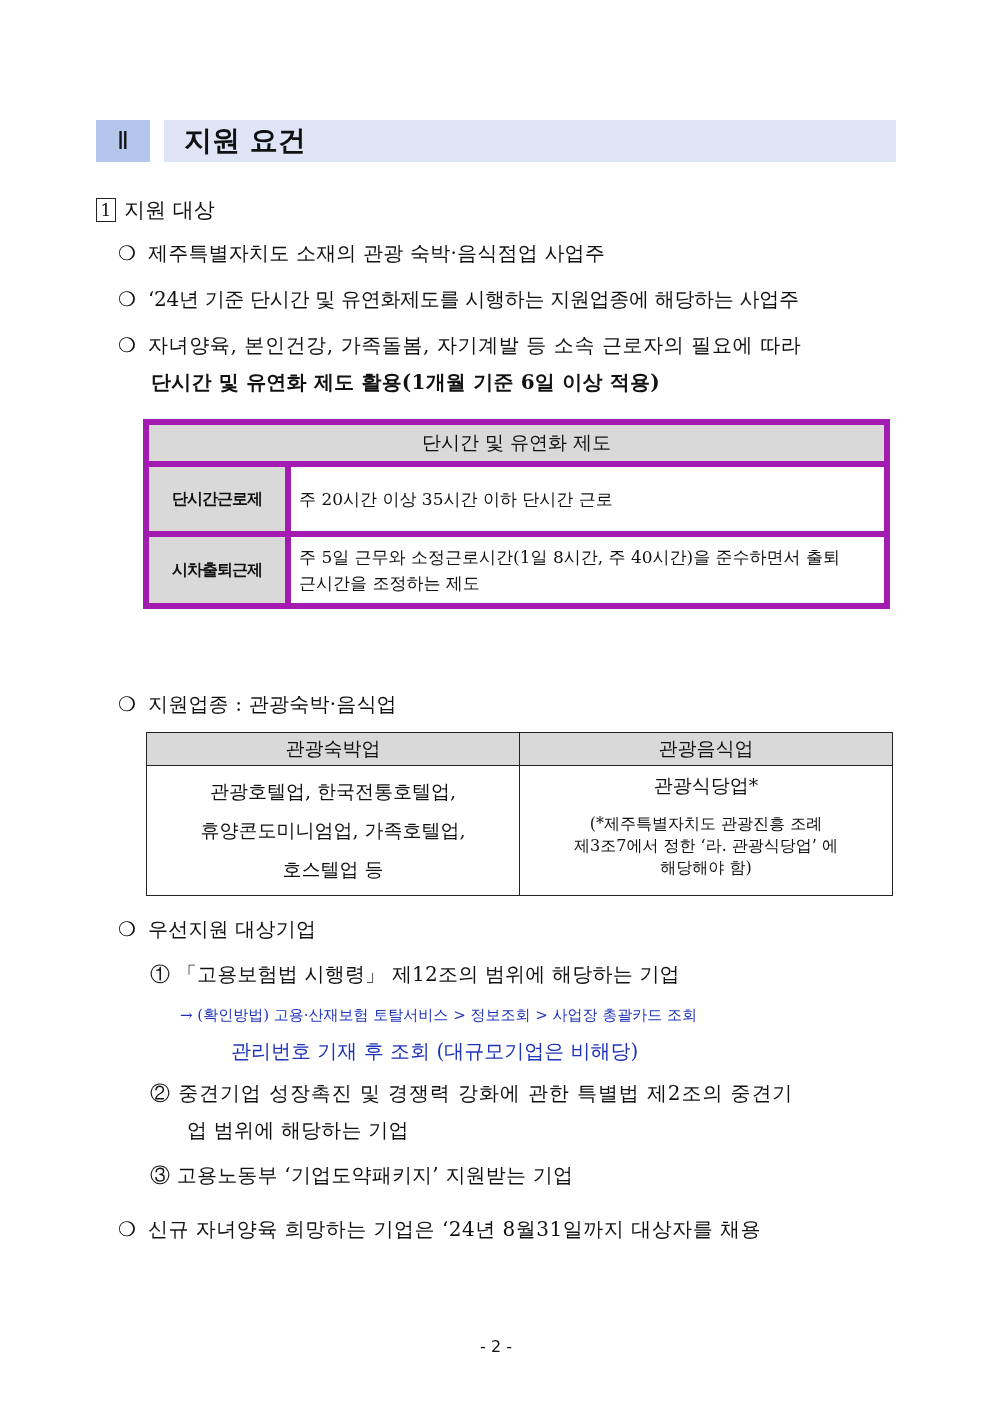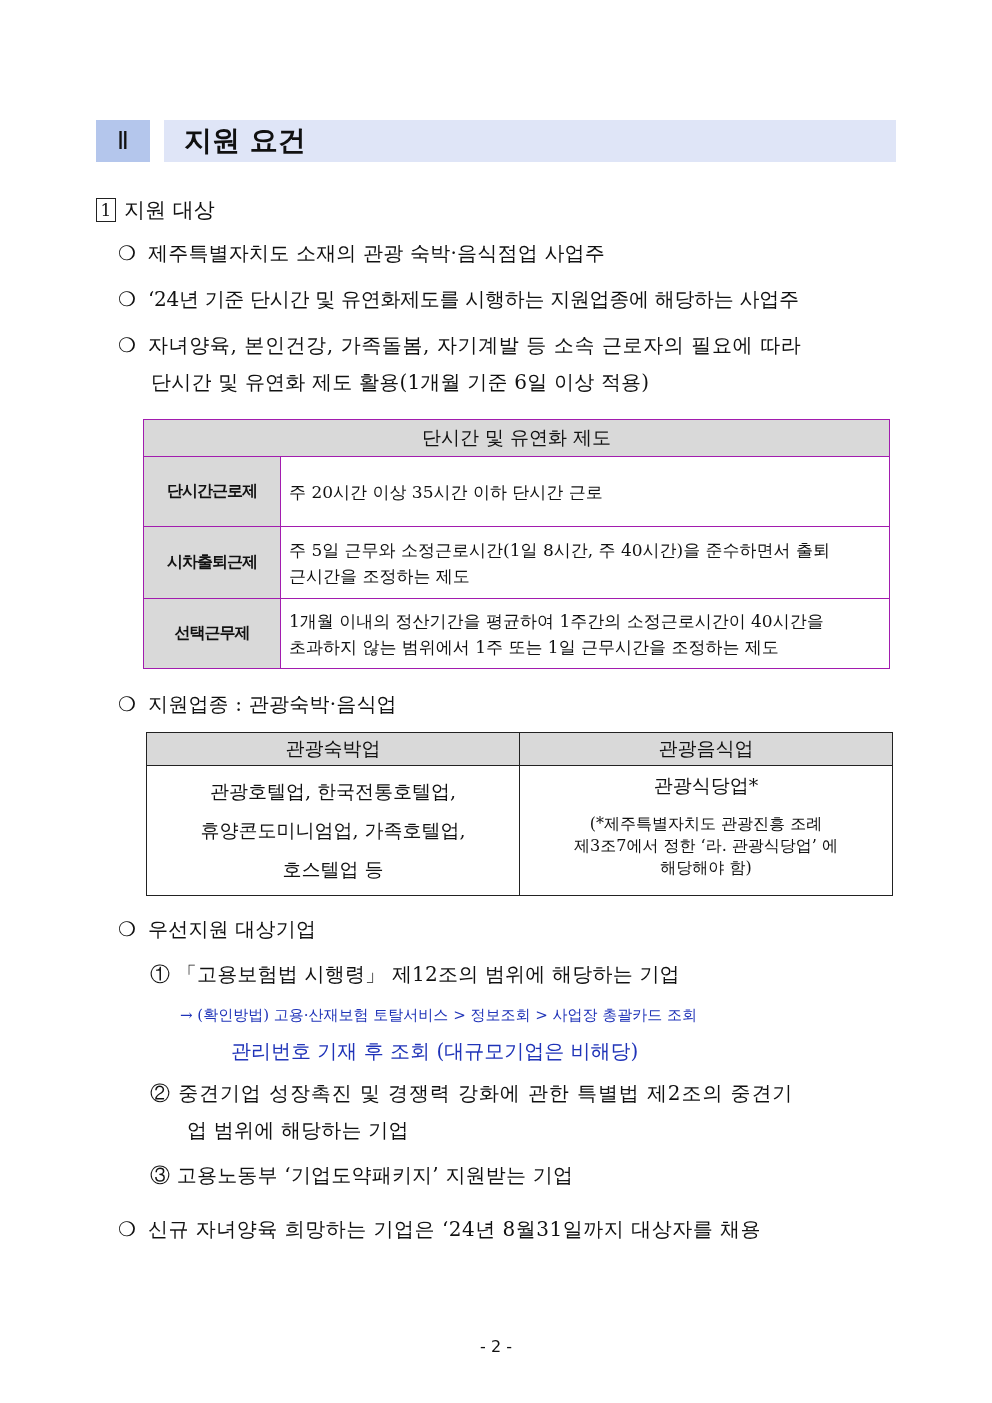"단시간 및 유연화 제도 활용(1개월" div.abs { font-weight: none -> bold }
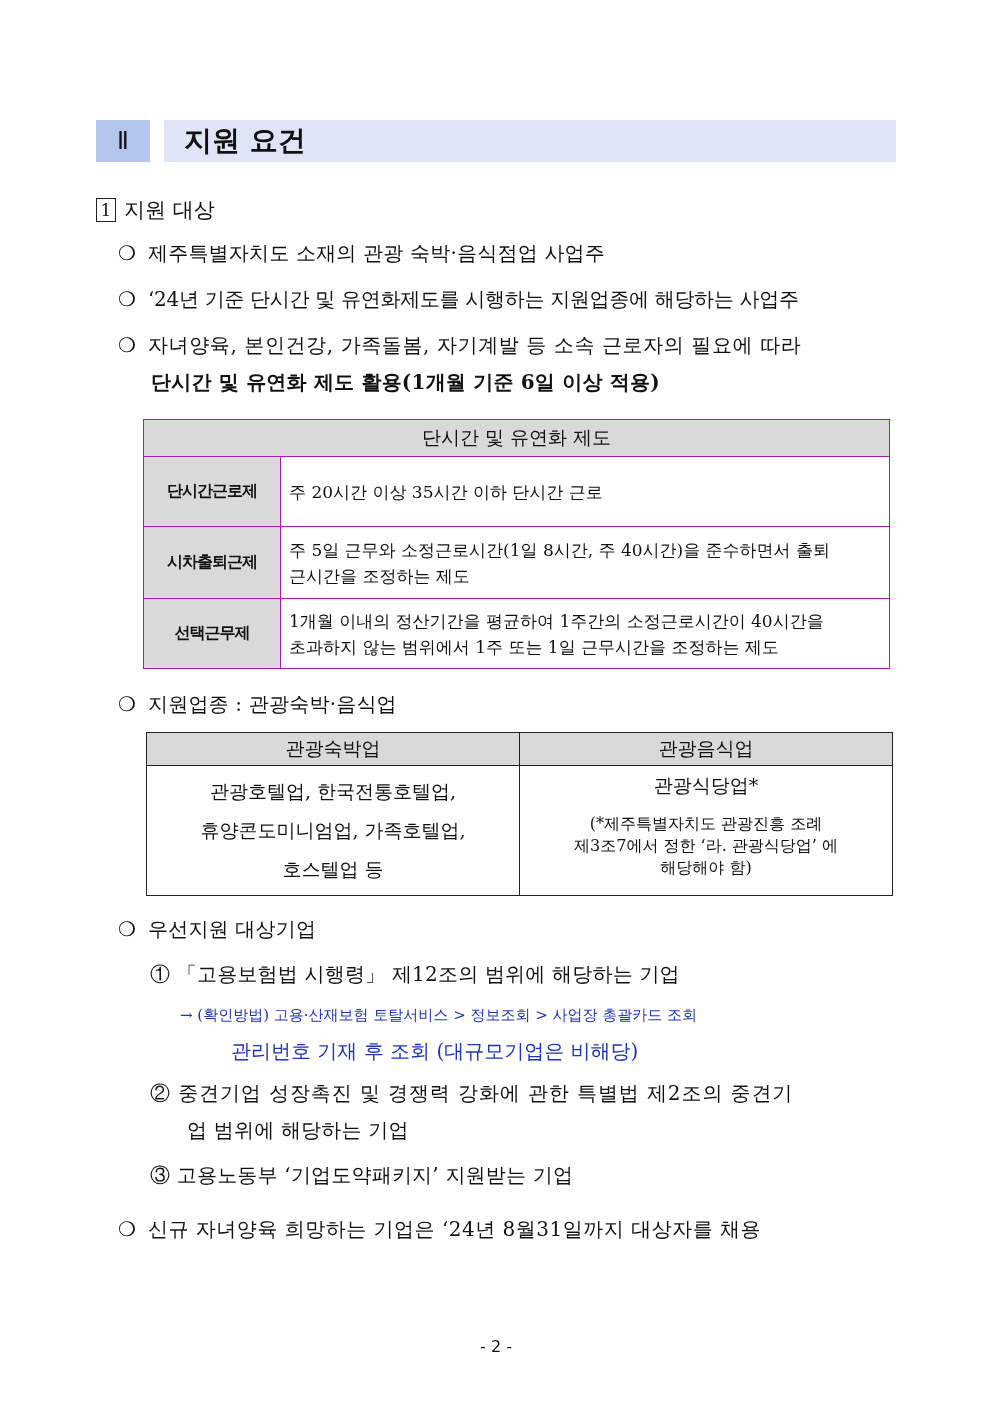"단시간 및 유연화 제도" .t1 td, .t1 th { border: 1px solid #a21caf -> 6px solid #a21caf }
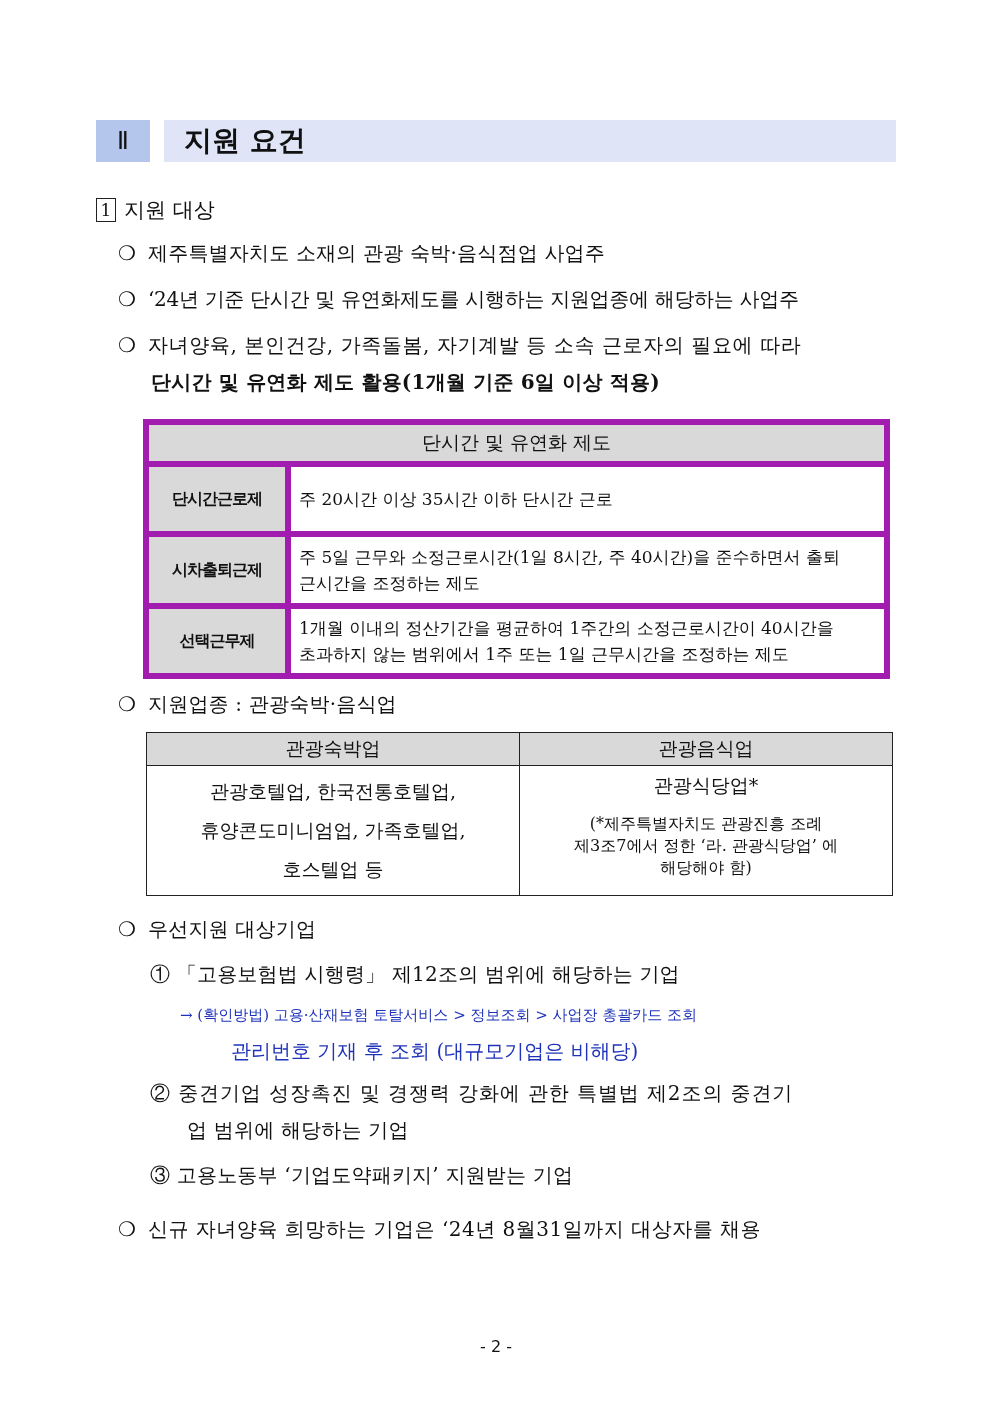"선택근무제" tr { html: <tr> <td>선택근무제</td> <td> <div>1개월 이내의 정산기간을 평균하여 1주간의 소정근로시간이 40시간을</div> <div>초과하지 않는 범위에서 1주 또는 1일 근무시간을 조정하는 제도</div> </td> </tr> -> none }
